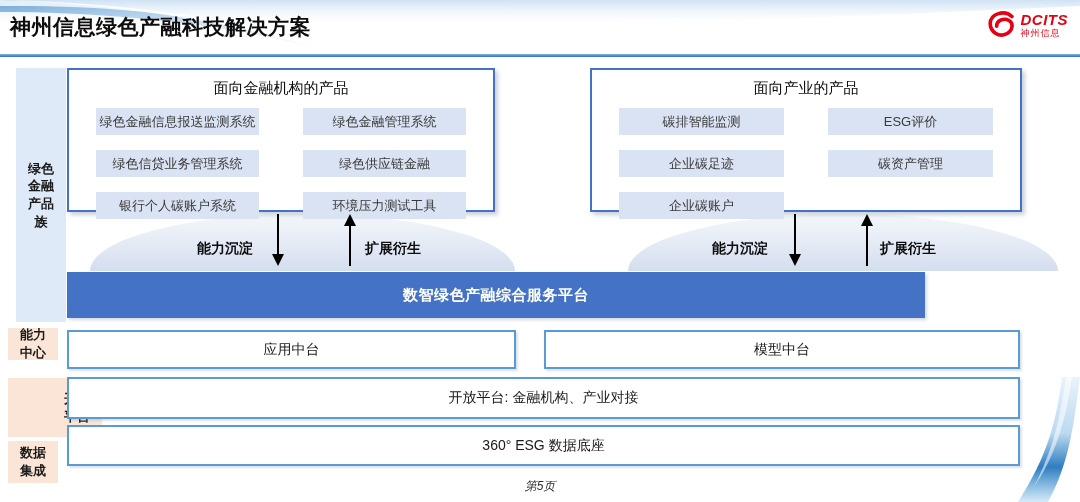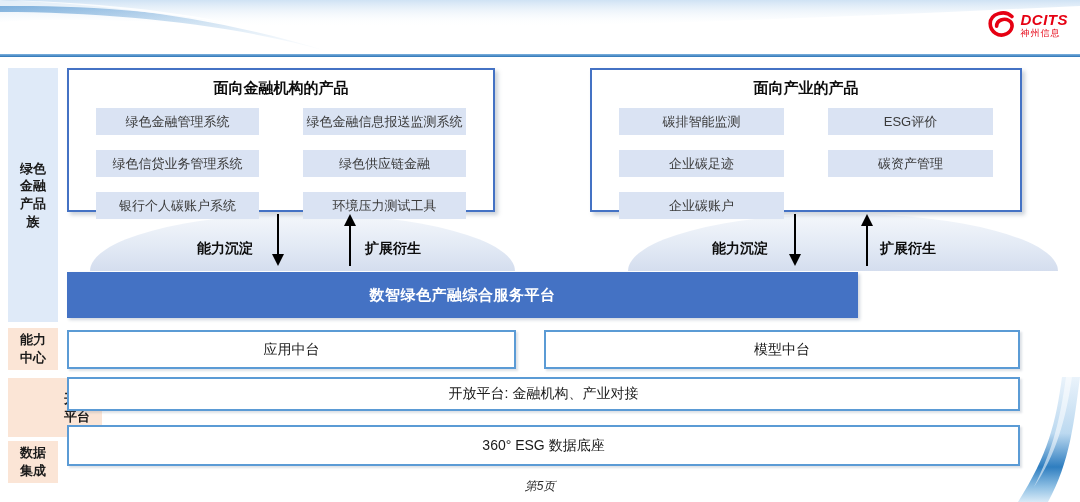"神州信息绿色产融科技解决方案" div.page-title { html: none -> <div>神州信息绿色产融科技解决方案</div> }
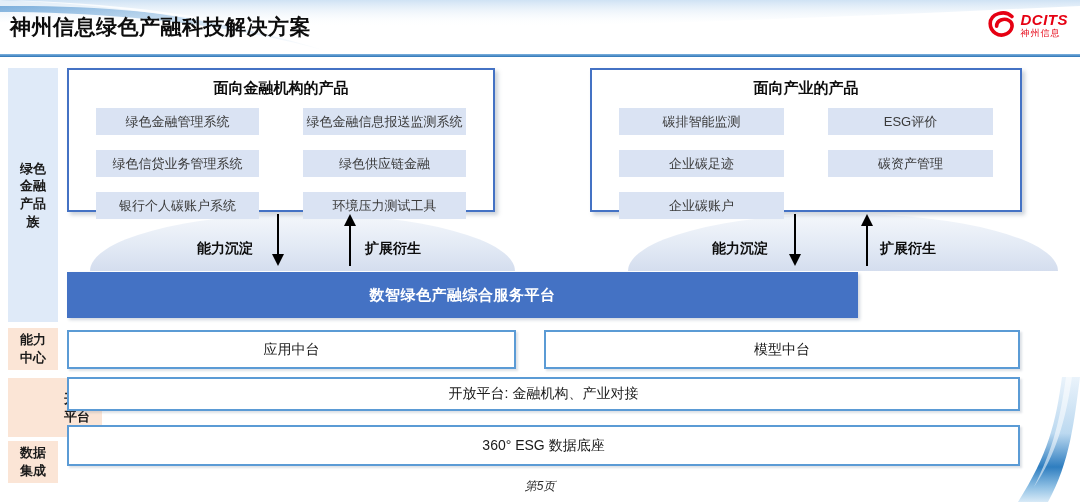"面向金融机构的产品" .product-box .box-title { font-weight: bold -> normal }
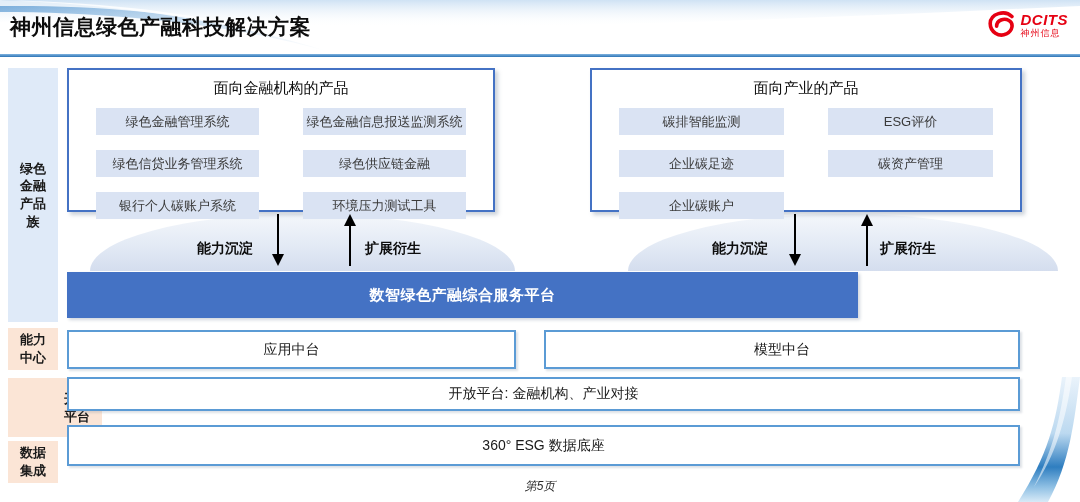"绿色金融管理系统" div.chip { order: before "绿色金融信息报送监测系统" -> after "绿色金融信息报送监测系统" }
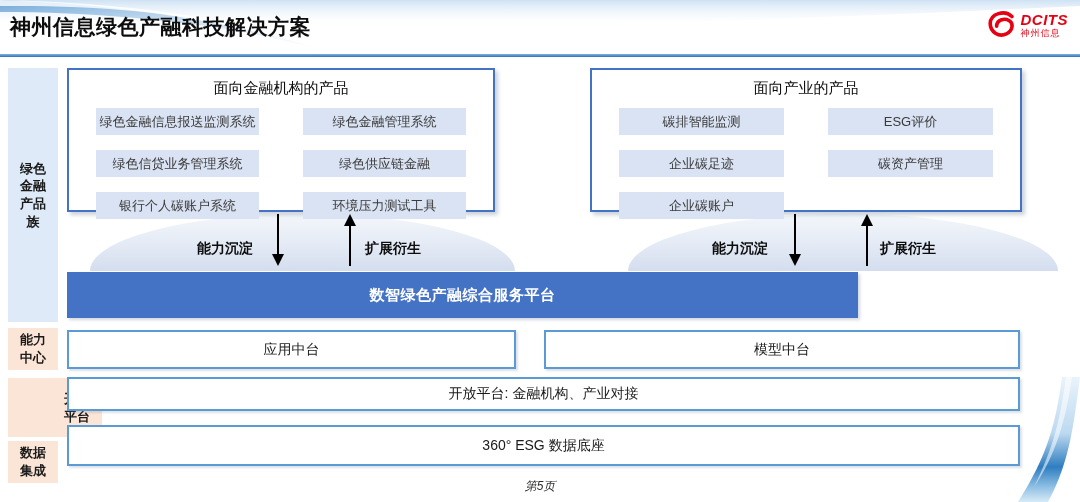"绿色金融产品族" .side-family { margin-left: none -> 8px }
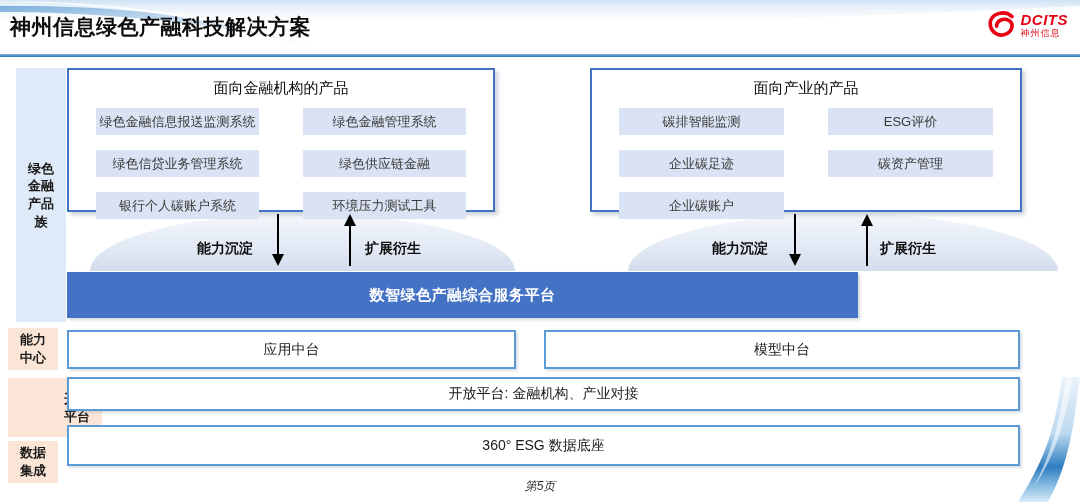"数智绿色产融综合服务平台" .platform-bar { width: 791px -> 858px }
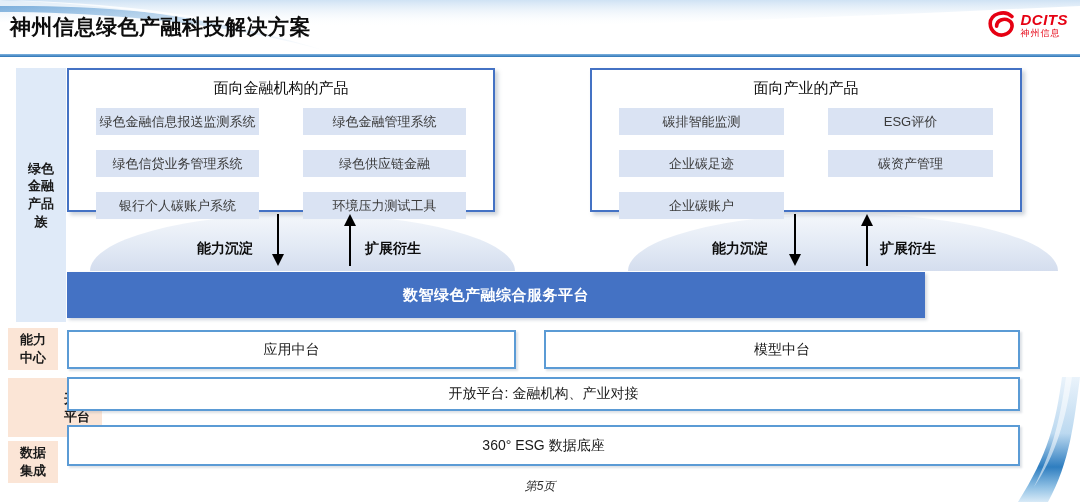"能力中心" .side-capability { height: 42px -> 32px }
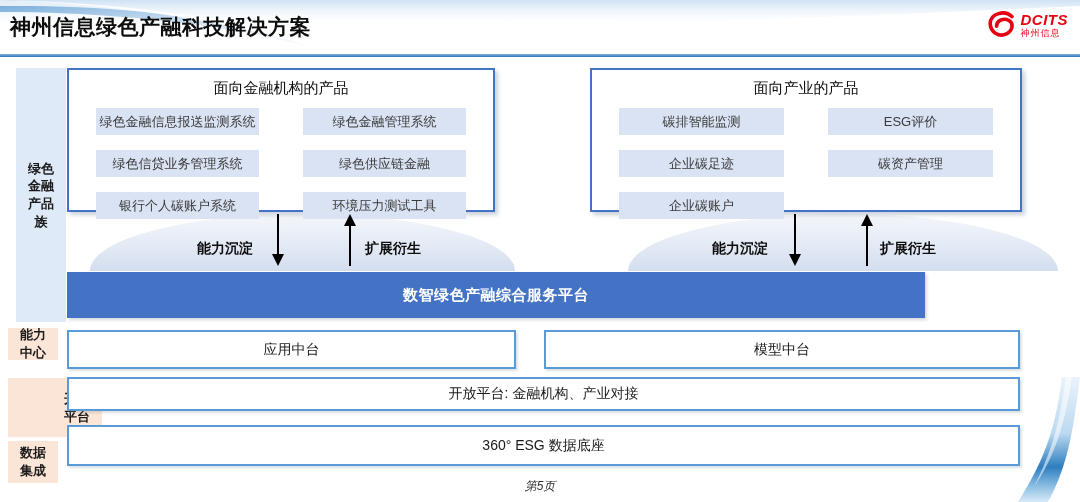"开放平台: 金融机构、产业对接" .box-open { height: 34px -> 42px }
